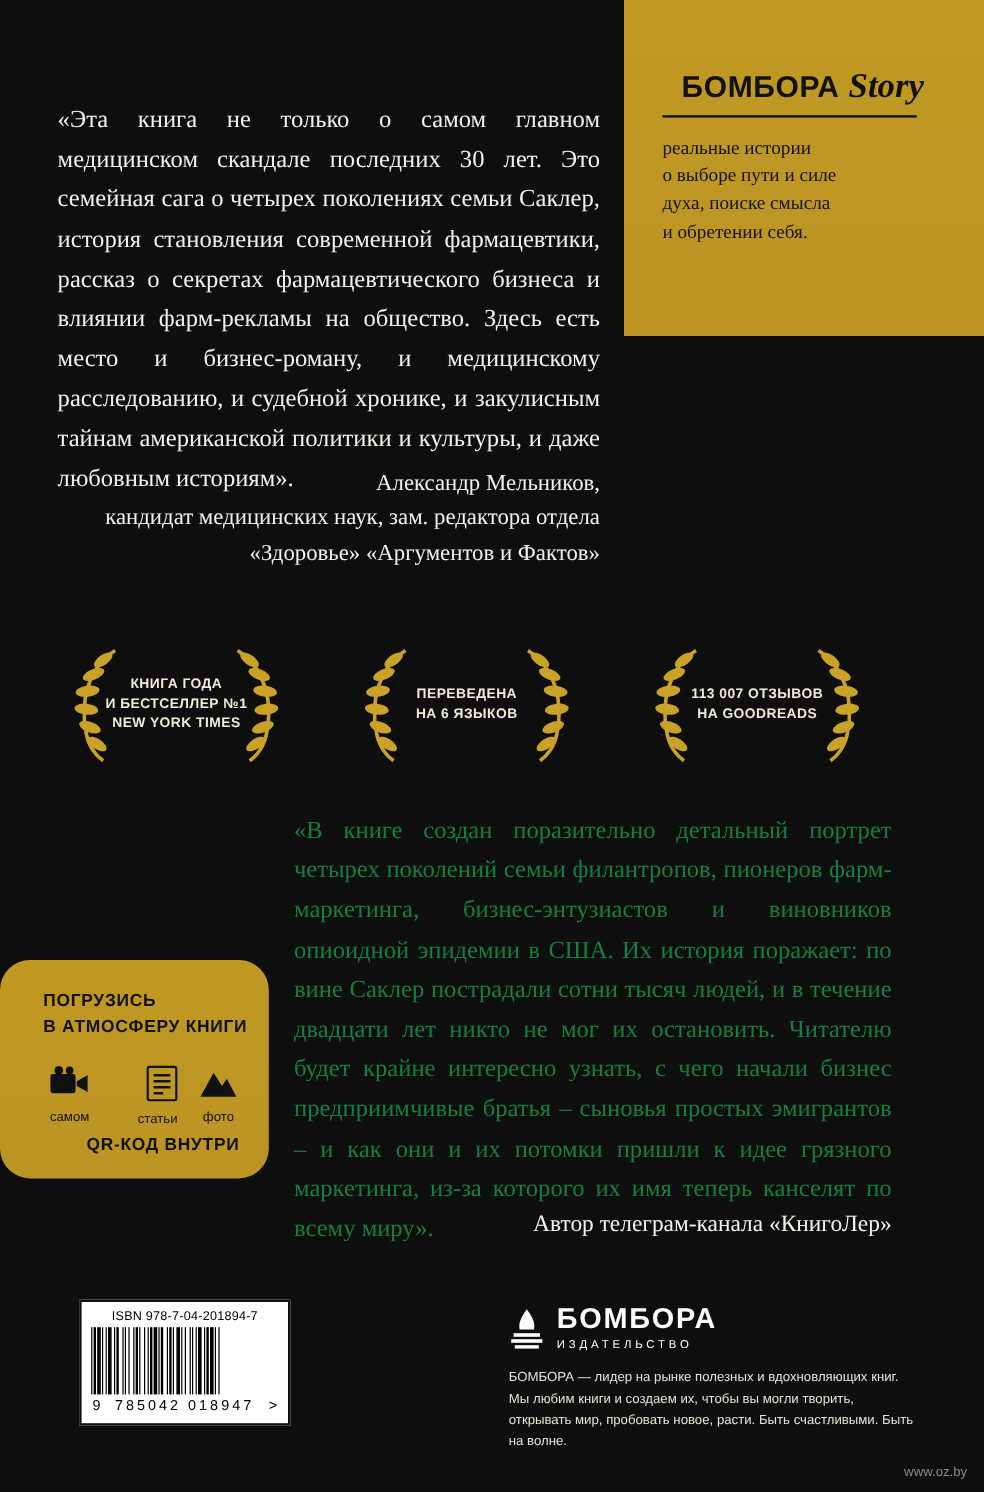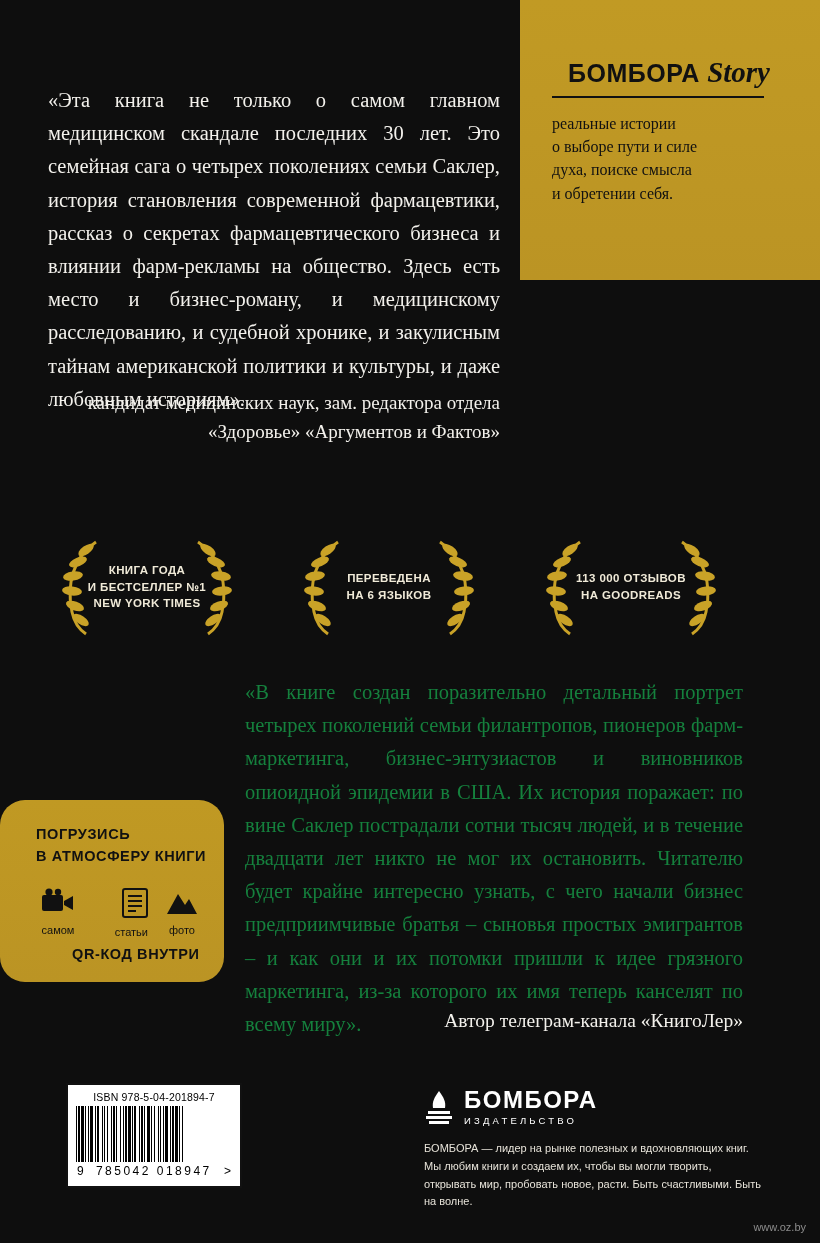"Александр Мельников," span.name { html: none -> <span>Александр Мельников,</span> }
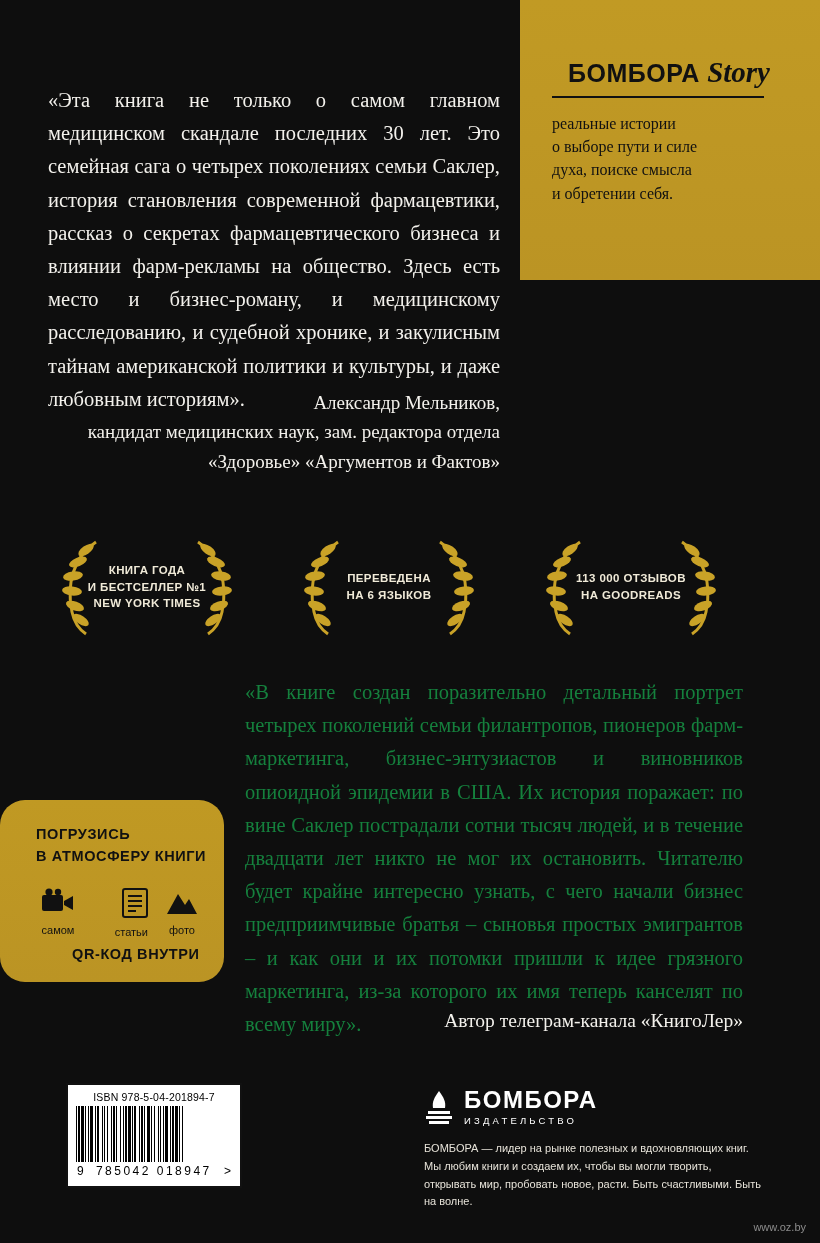"113 000 ОТЗЫВОВ" div.txt { text: 113 000 -> 113 007 }
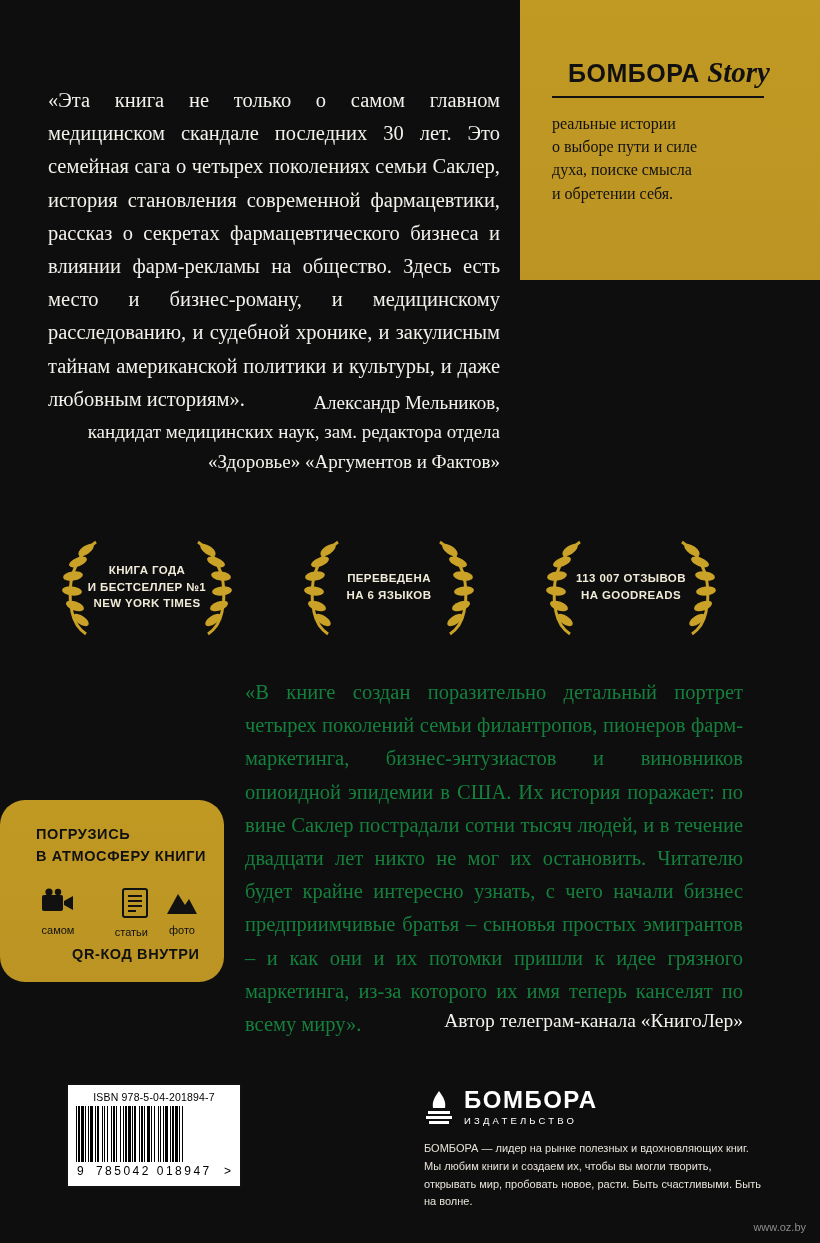"ISBN 978-5-04-201894-7" div.isbn-text { text: 978-5-04-201894-7 -> 978-7-04-201894-7 }
